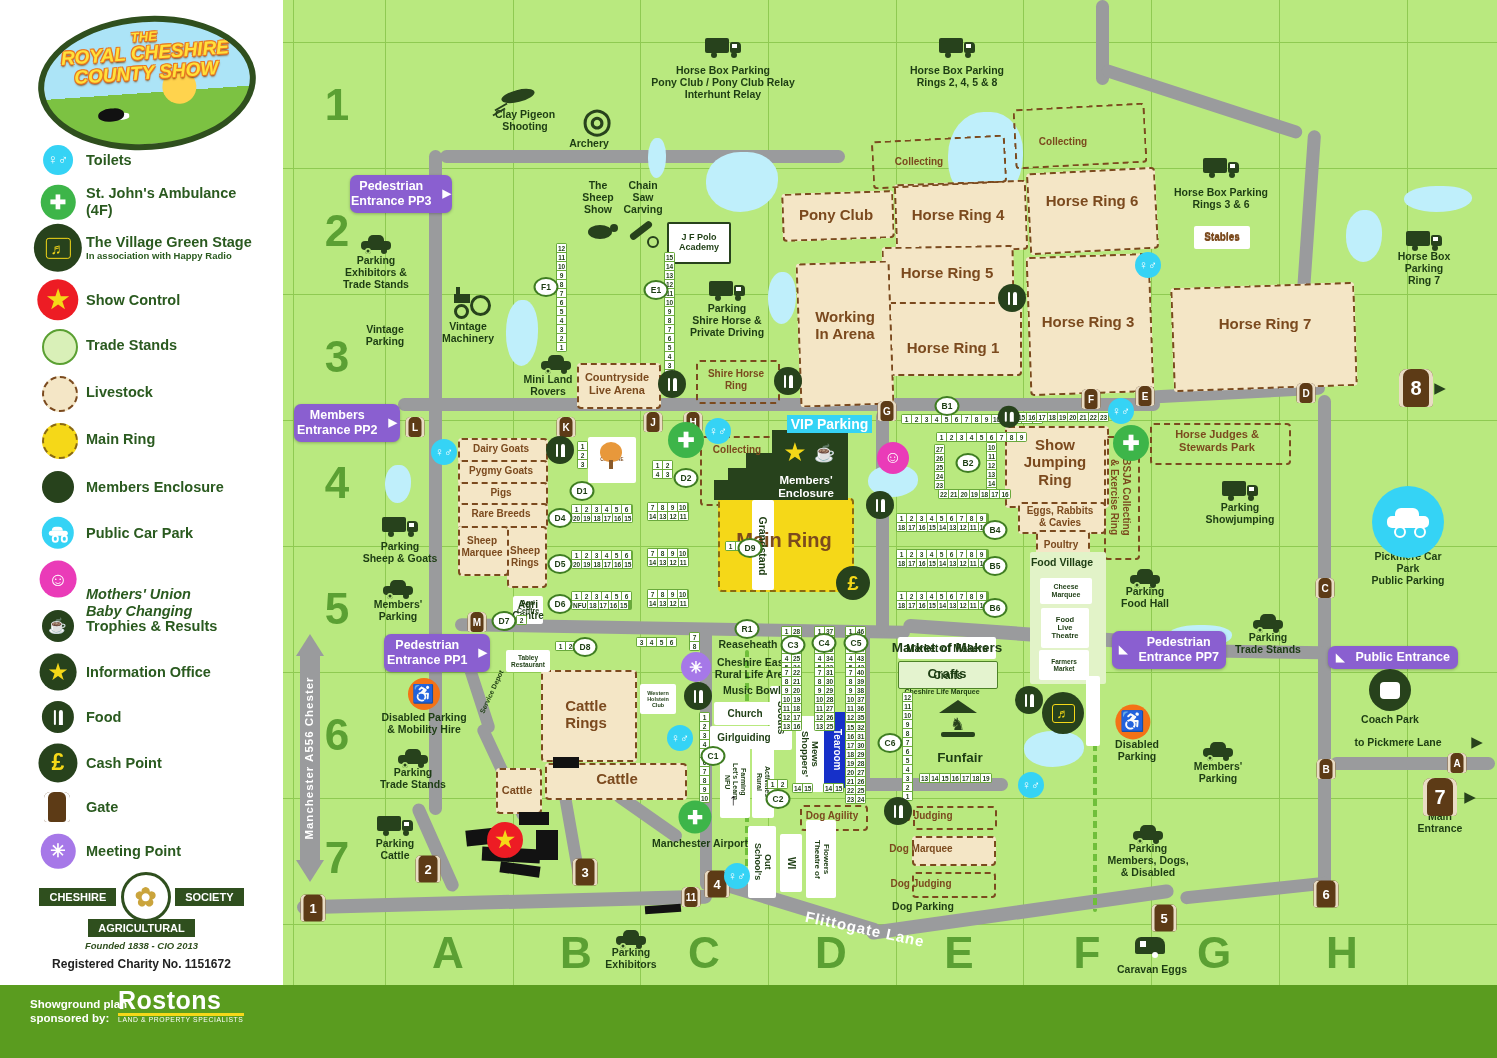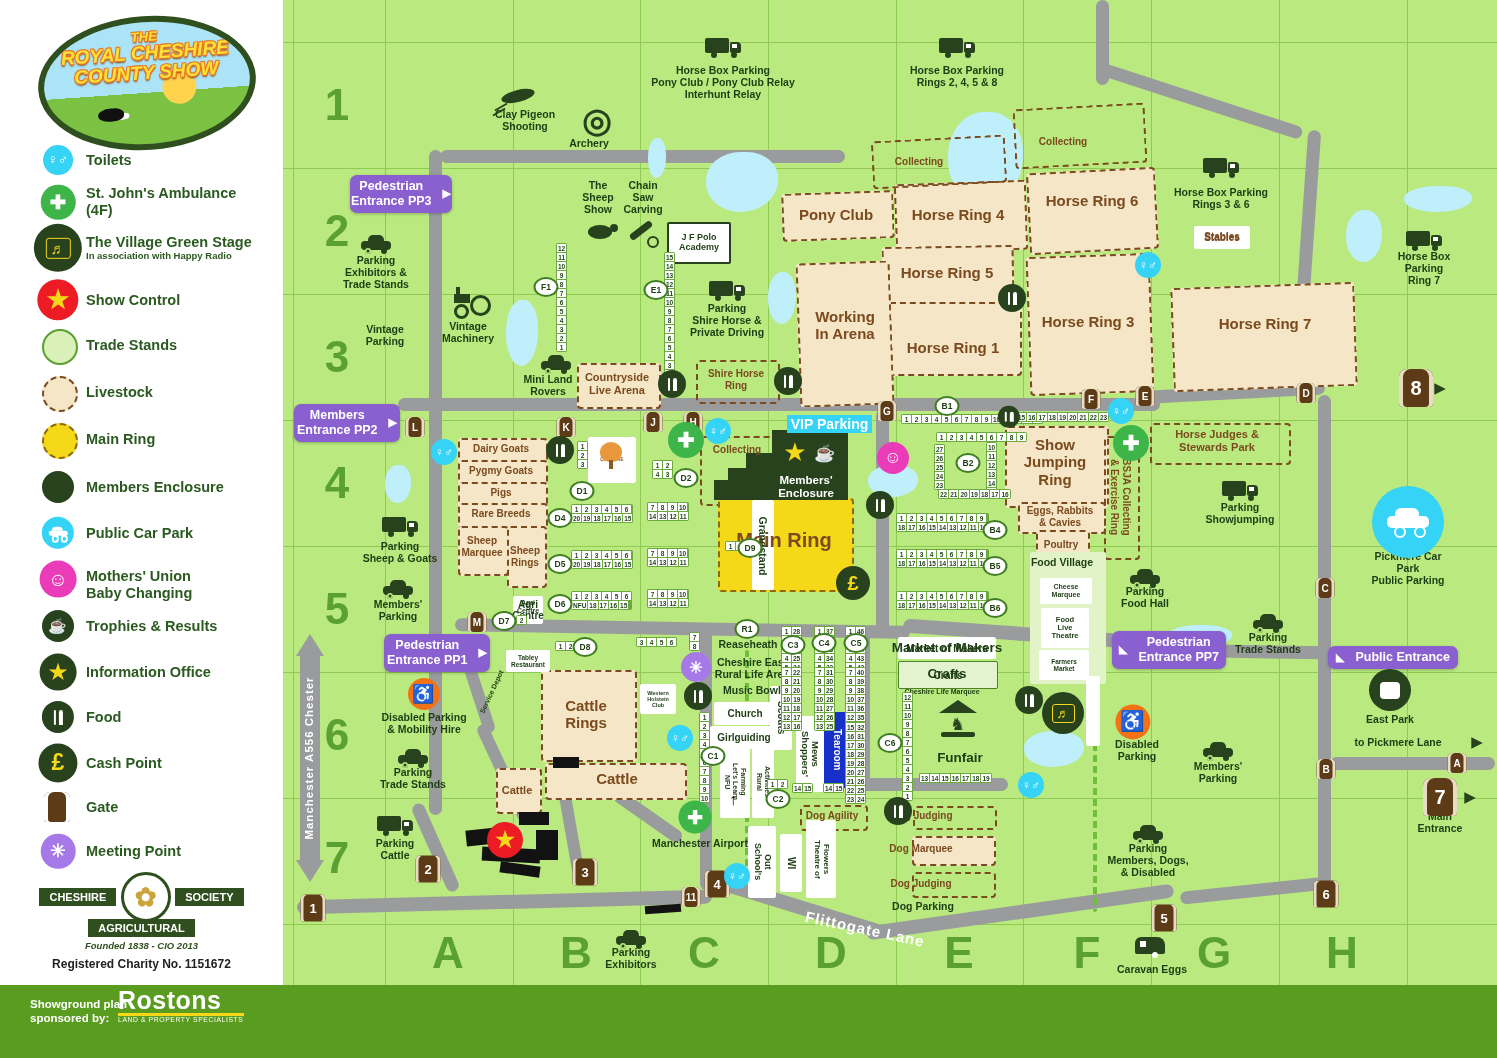"Mothers' Union" div.lg-label { font-style: none -> italic; top: 585px -> 603px }
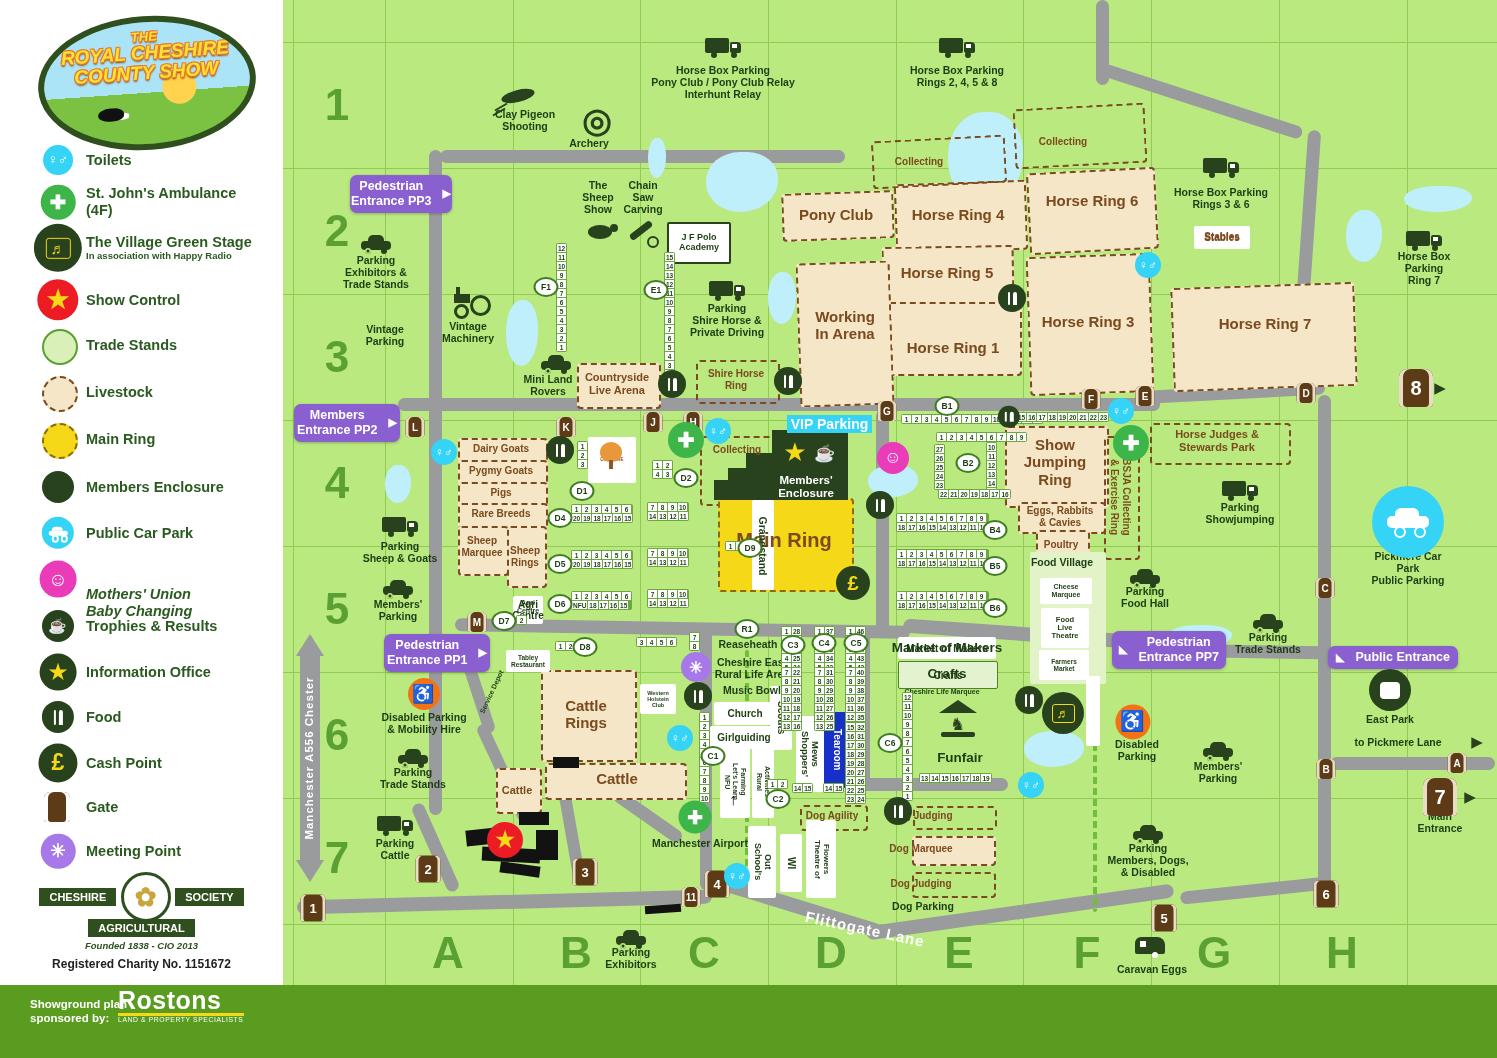"East Park" div.lbl { text: East -> Coach }
